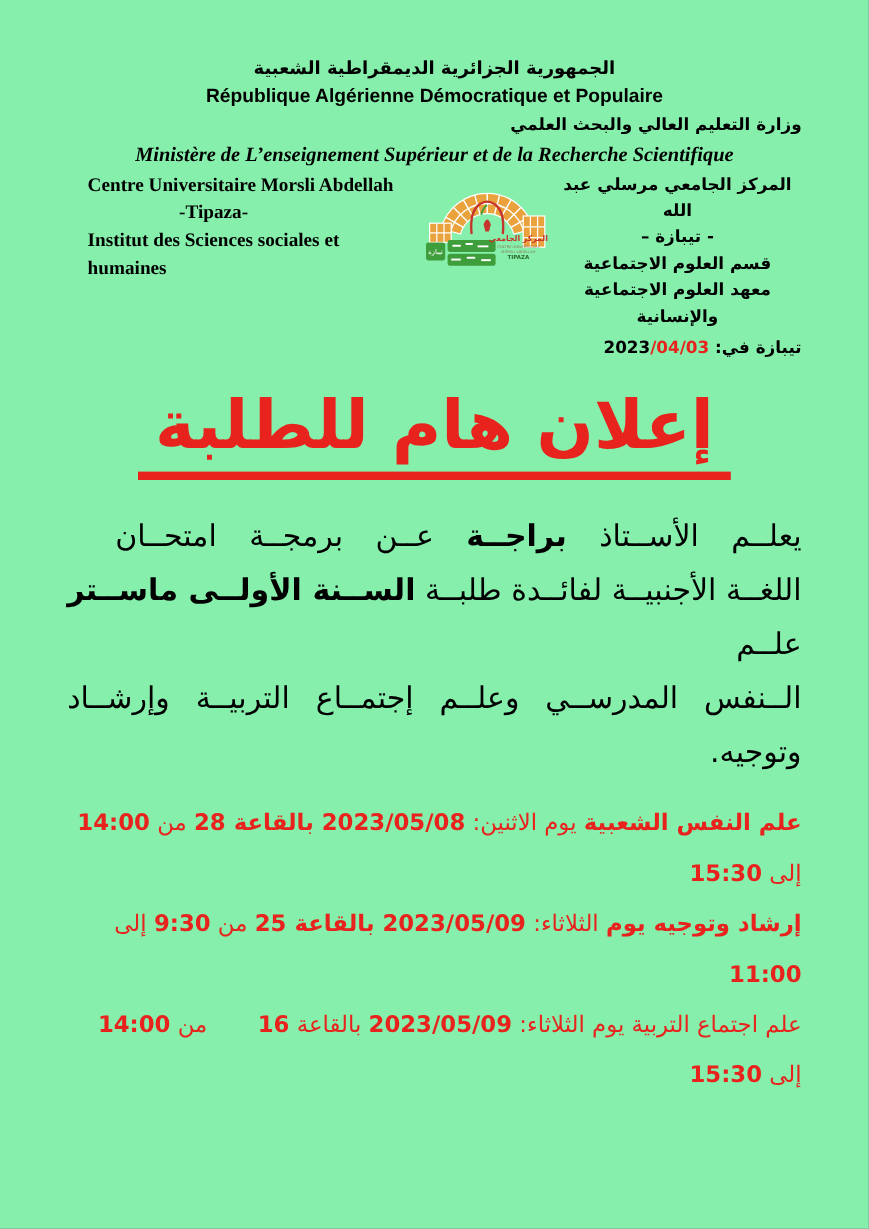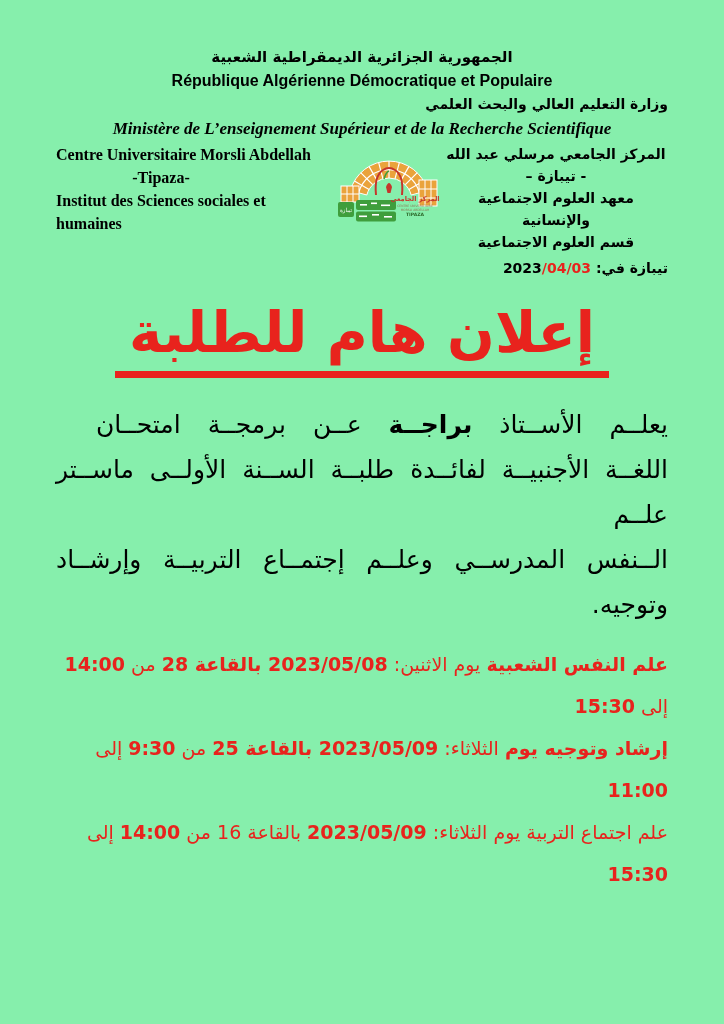"Centre Universitaire Morsli Abdellah" .left-block { margin-left: none -> 17px }
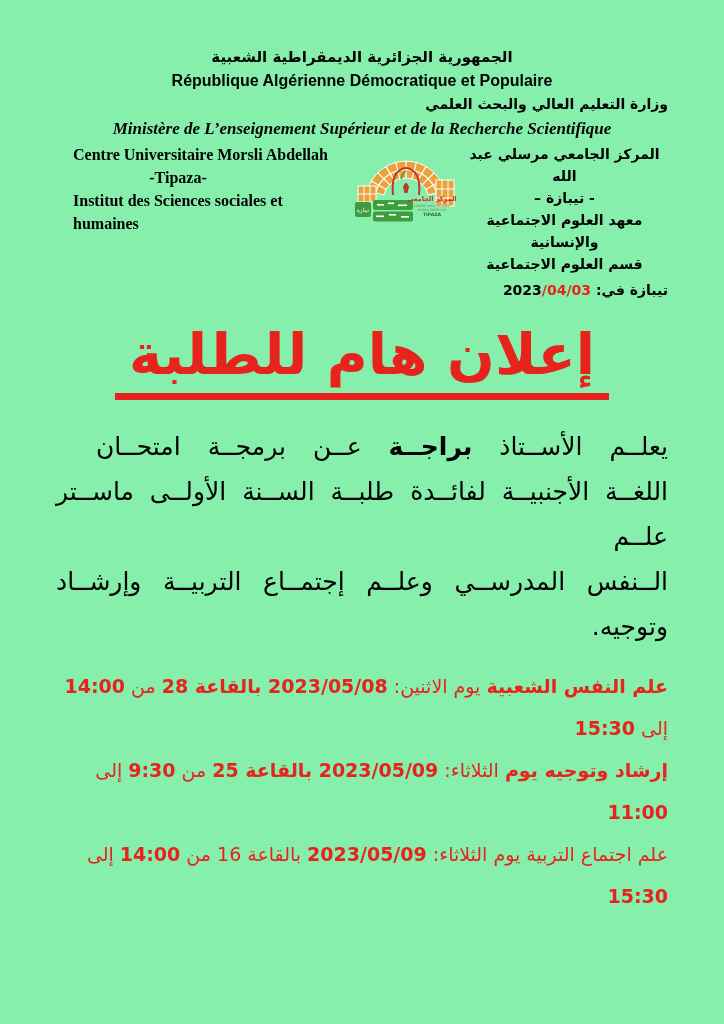"معهد العلوم الاجتماعية والإنسانية" div { order: before "قسم العلوم الاجتماعية" -> after "قسم العلوم الاجتماعية" }
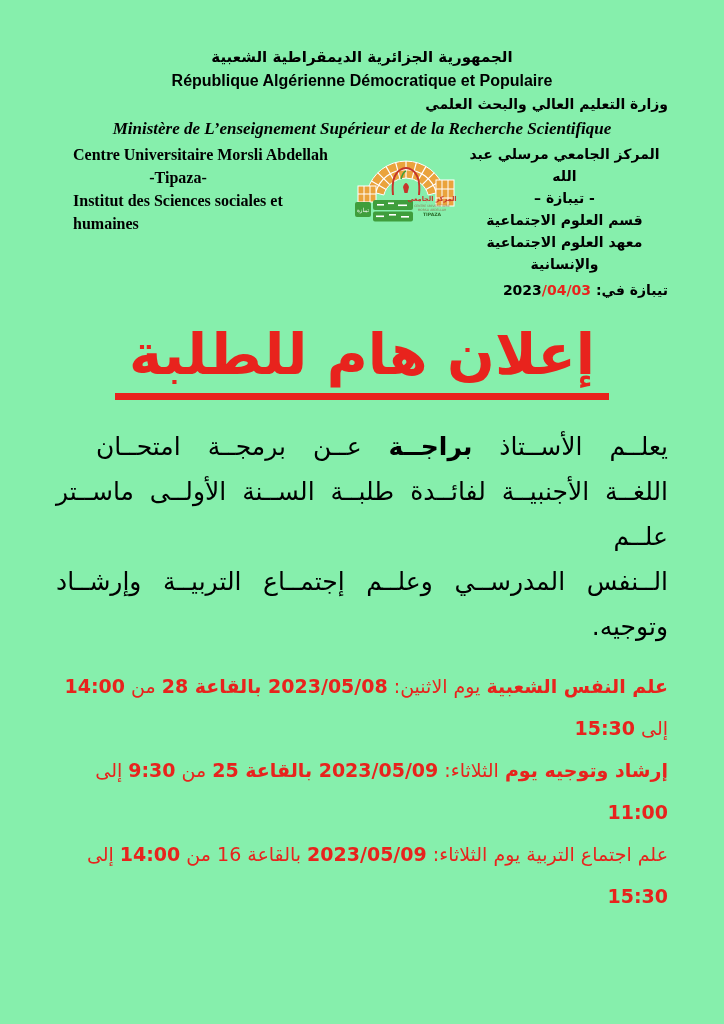"الســنة الأولــى ماســتر" span { font-weight: normal -> bold }
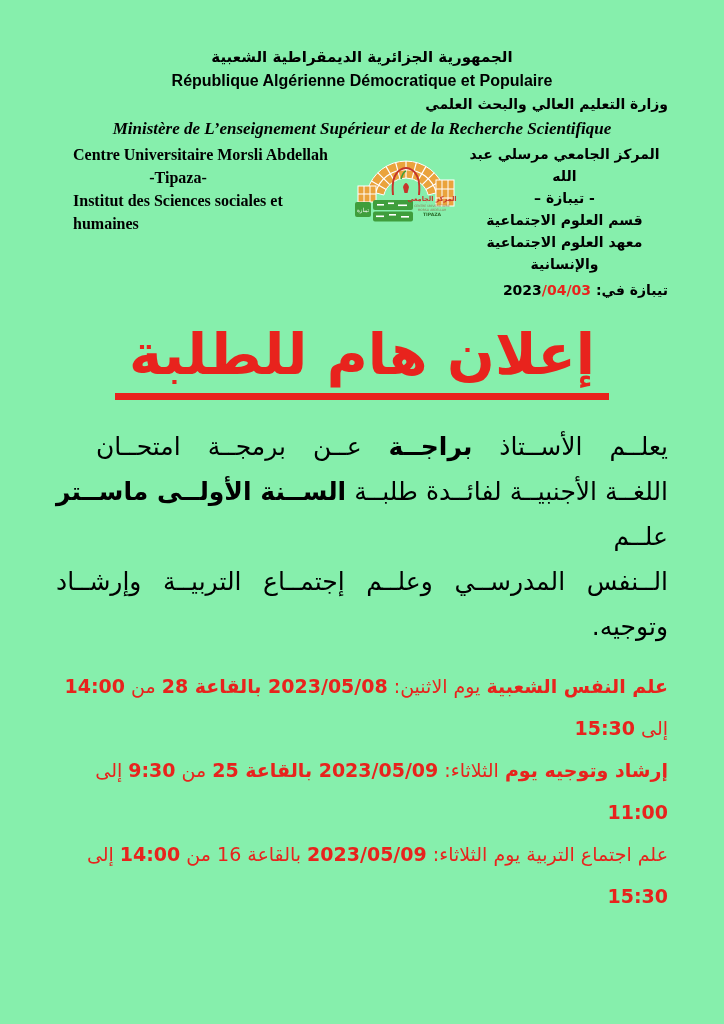"16" span { font-weight: normal -> bold; margin-left: none -> 36px }
